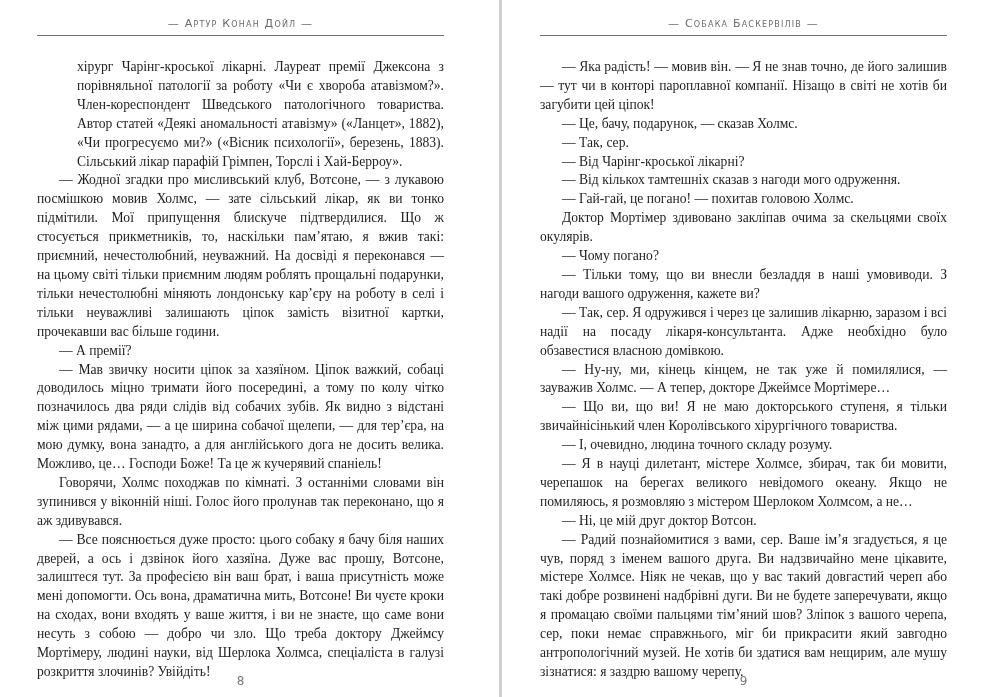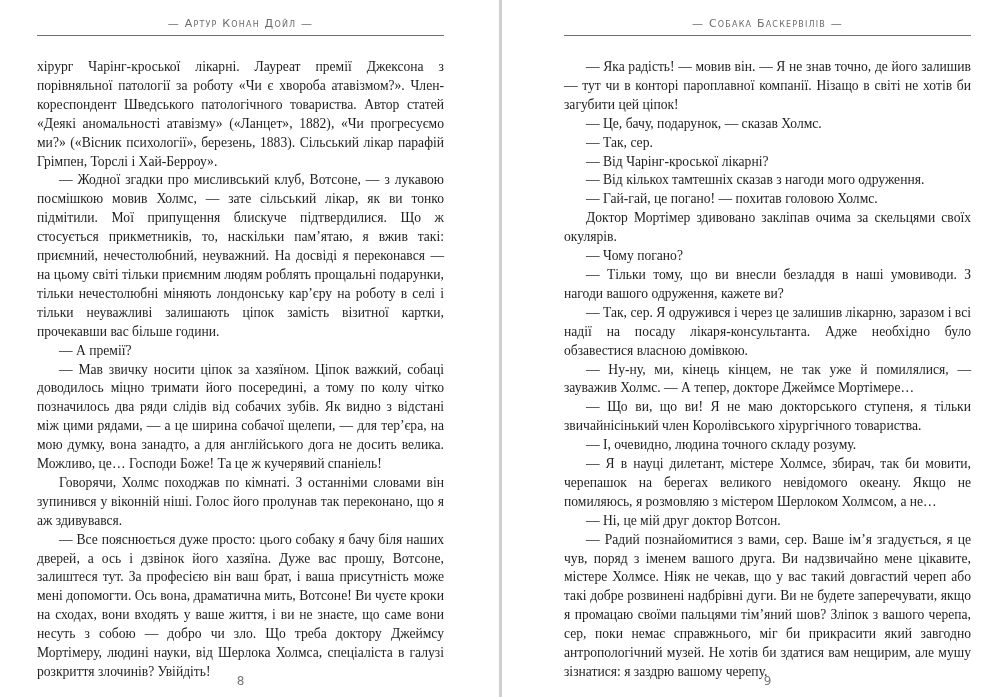"— Собака Баскервілів —" .page.right { left: 564px -> 540px }
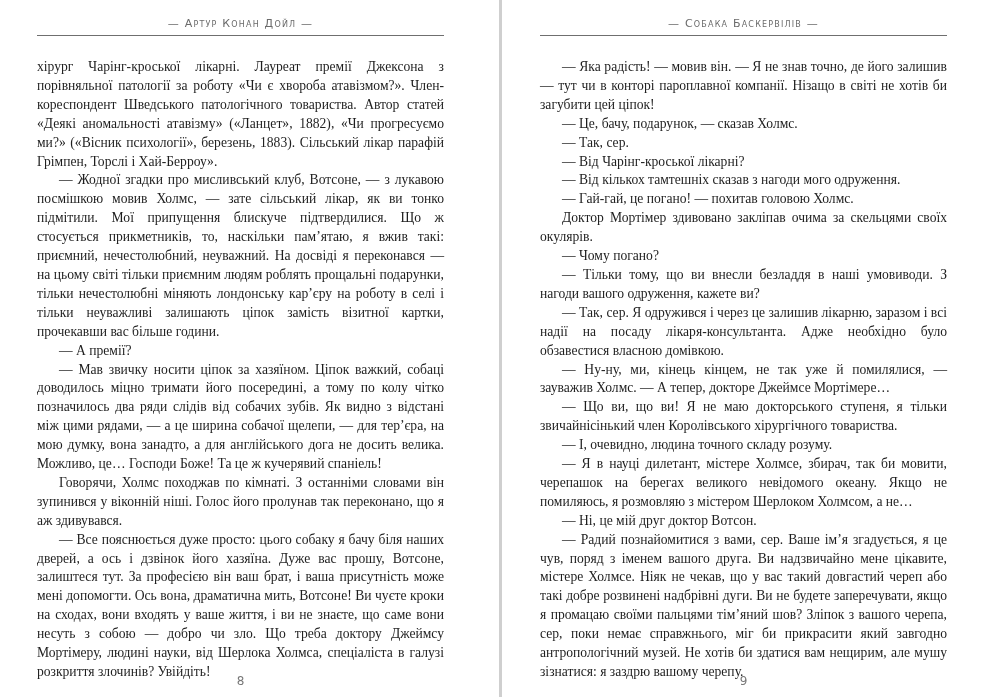"хірург Чарінг-кроської лікарні. Лауреат" .body-text p.noindent { margin-left: none -> 40px }
